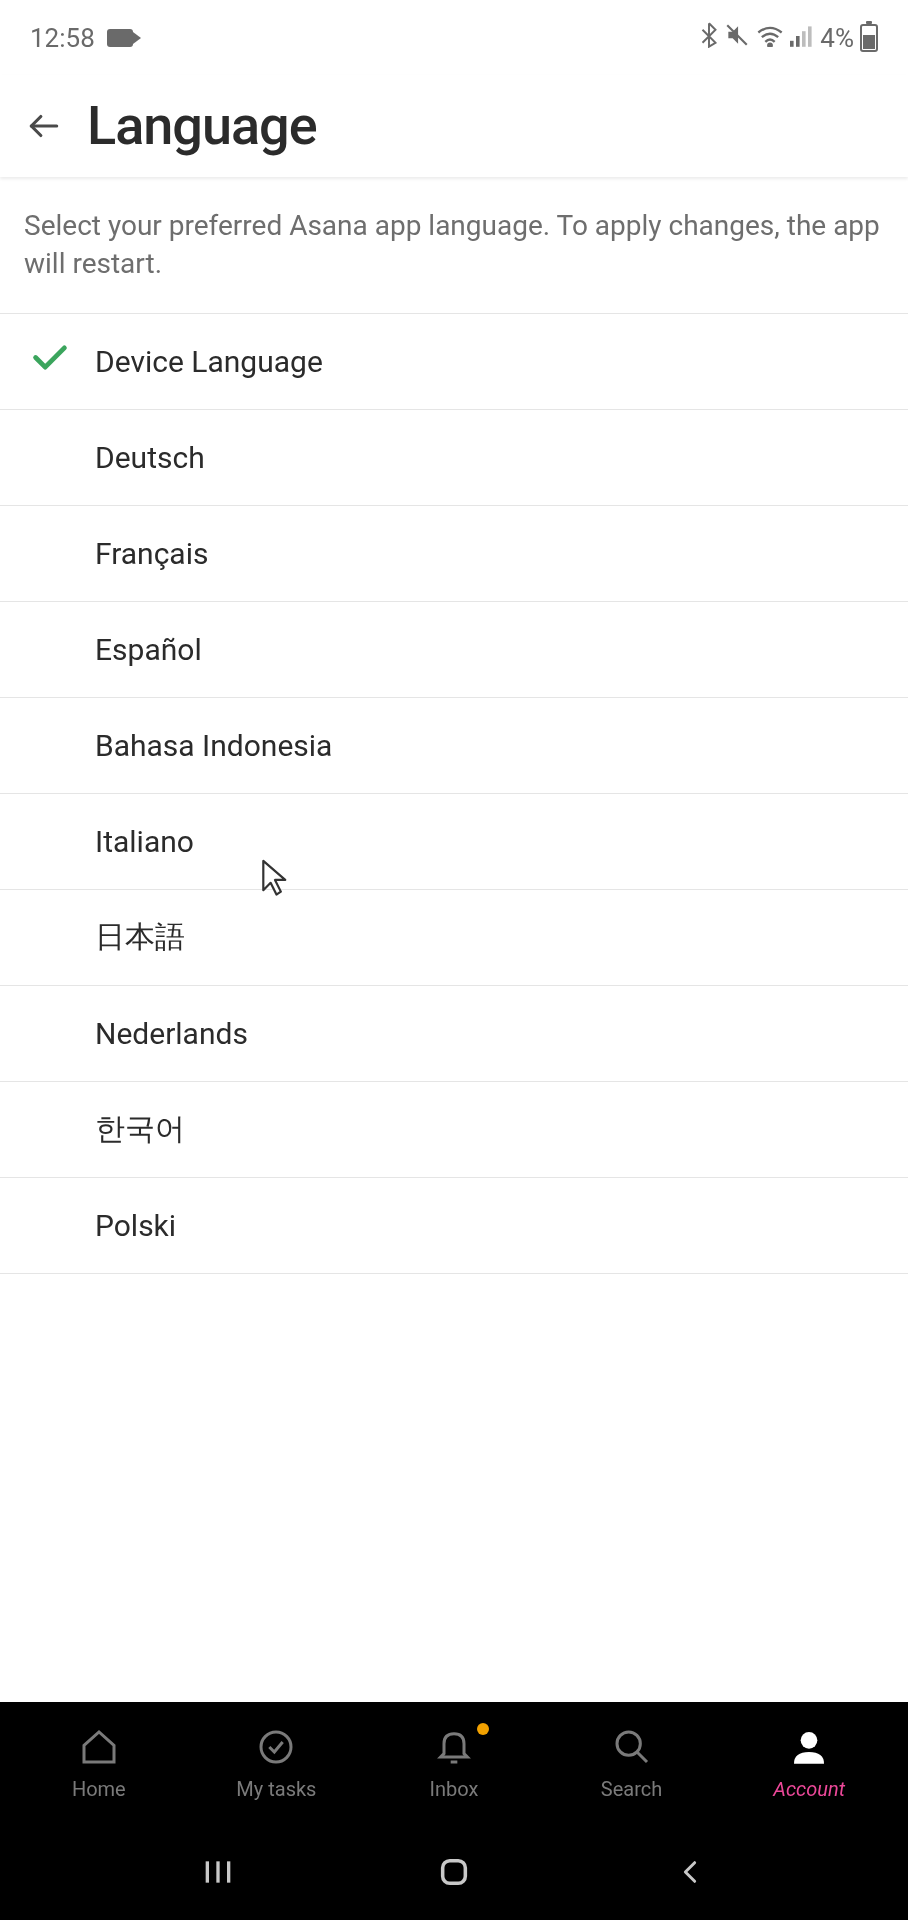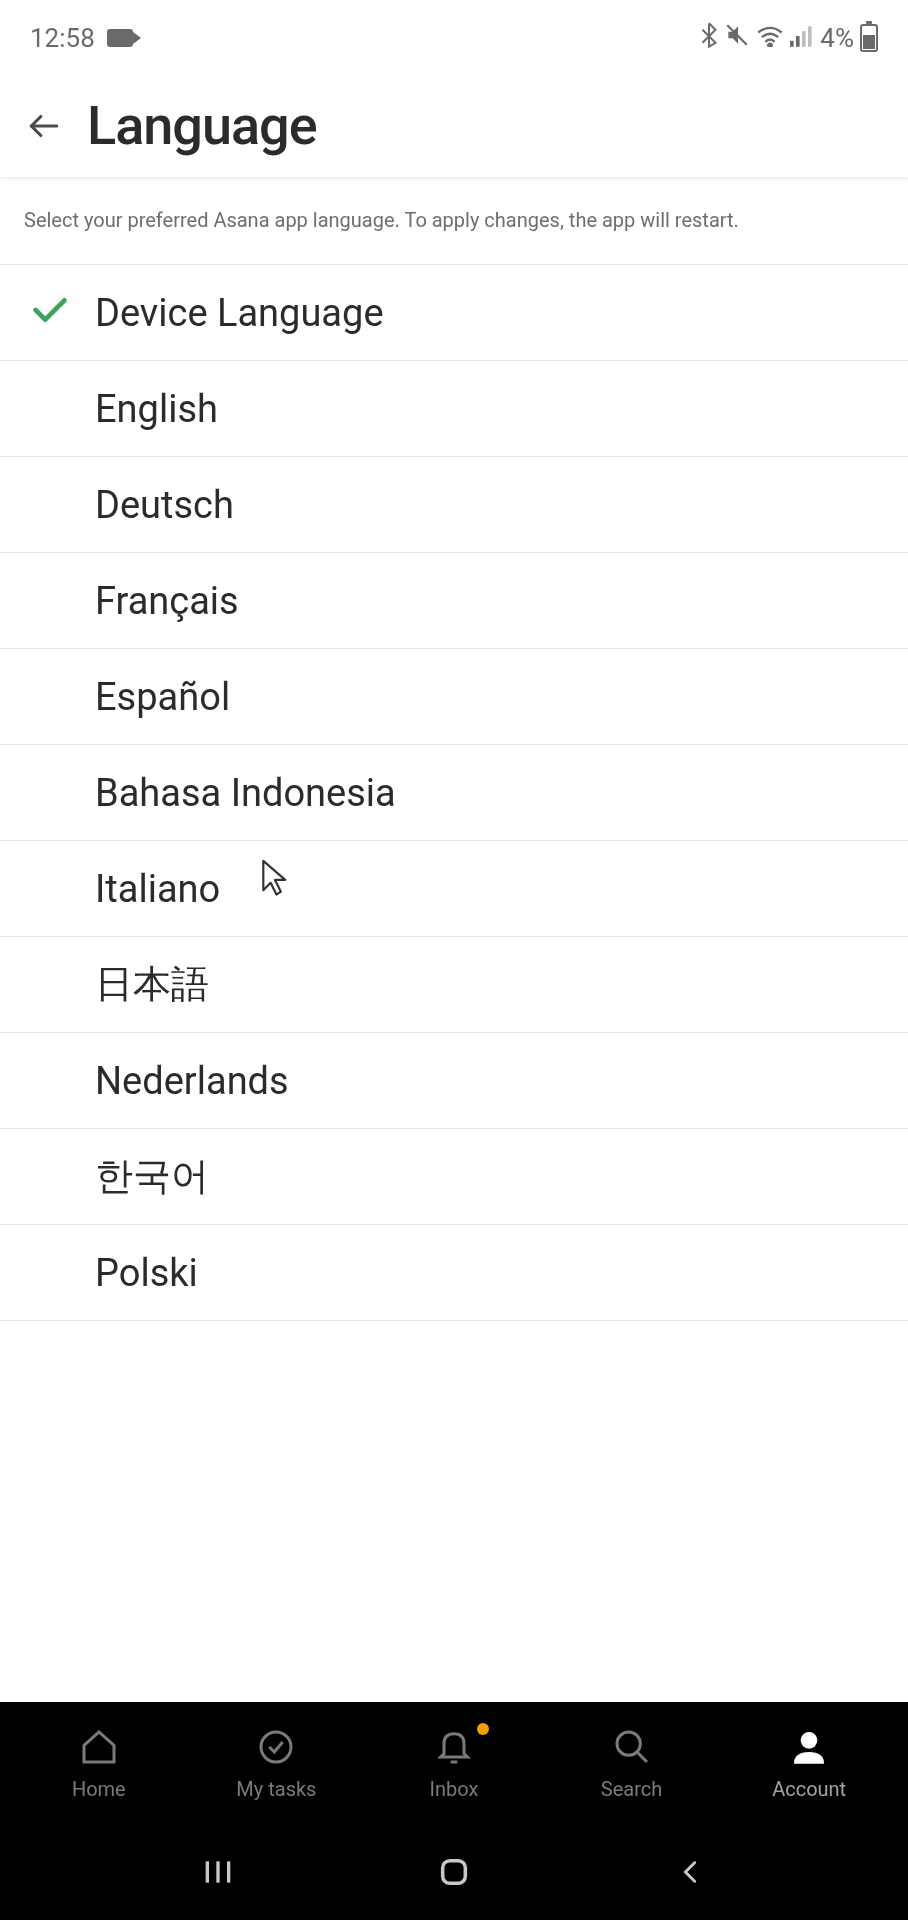"Select your preferred Asana app" .desc { font-size: 20px -> 28px }
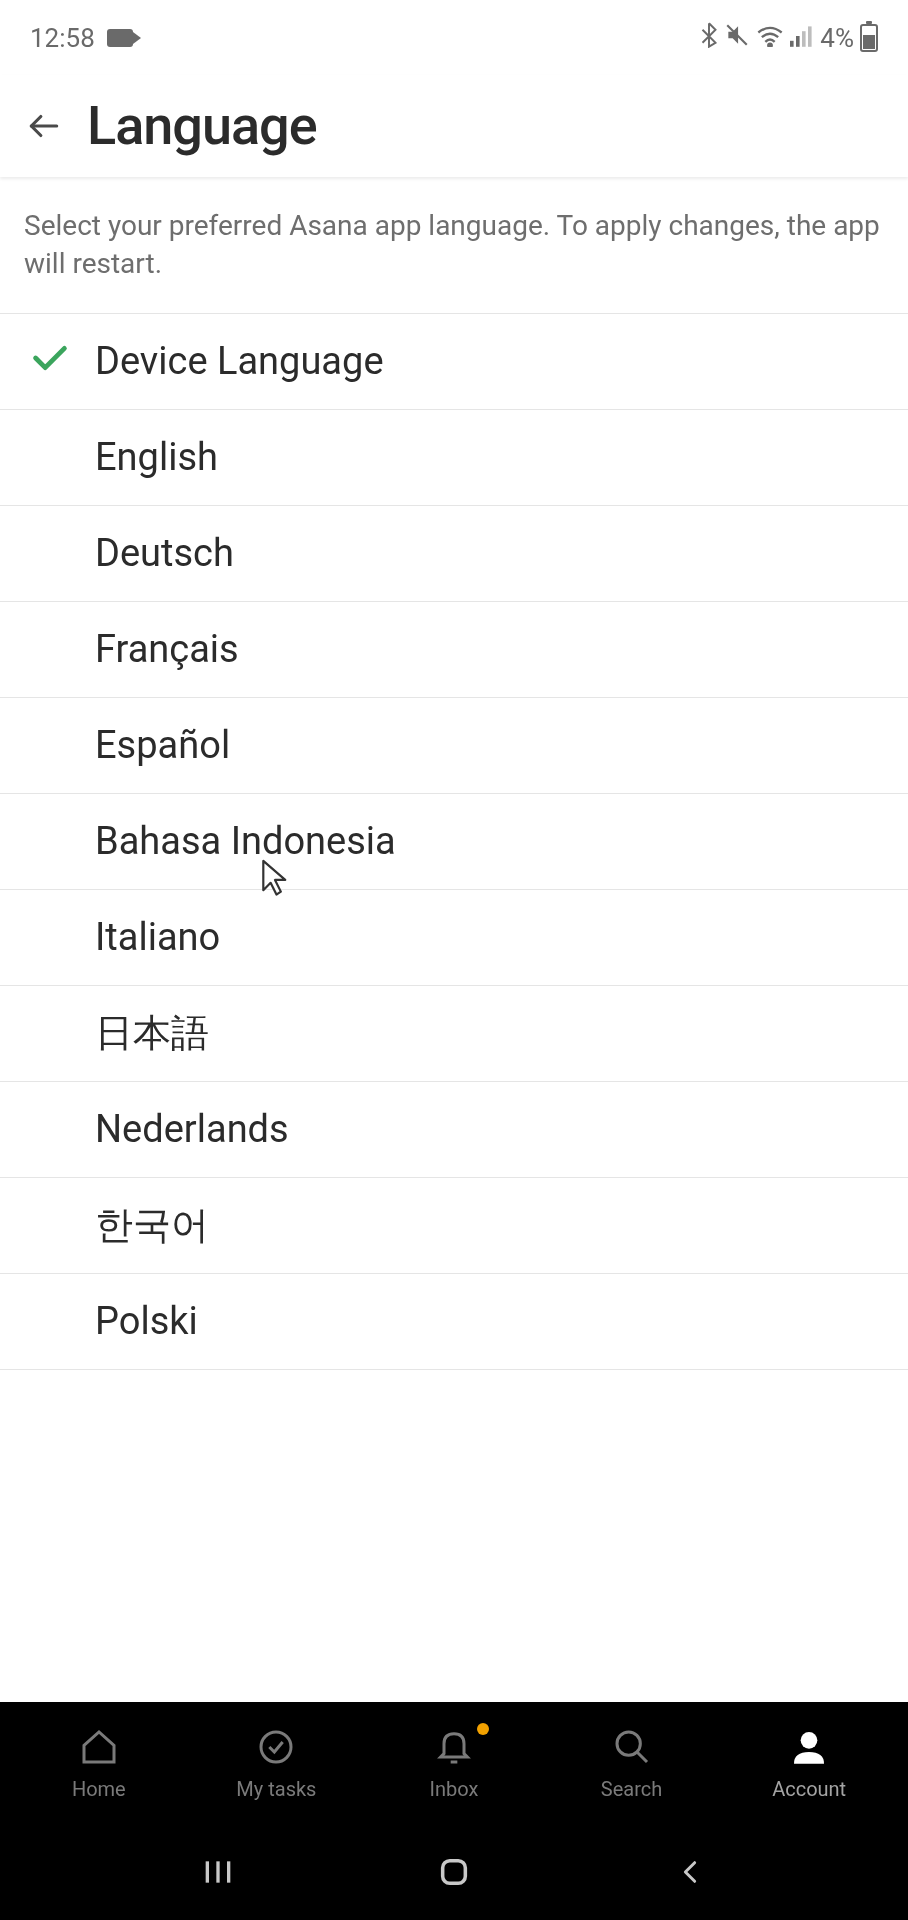"Device Language" .lang-item { font-size: 38px -> 30px }
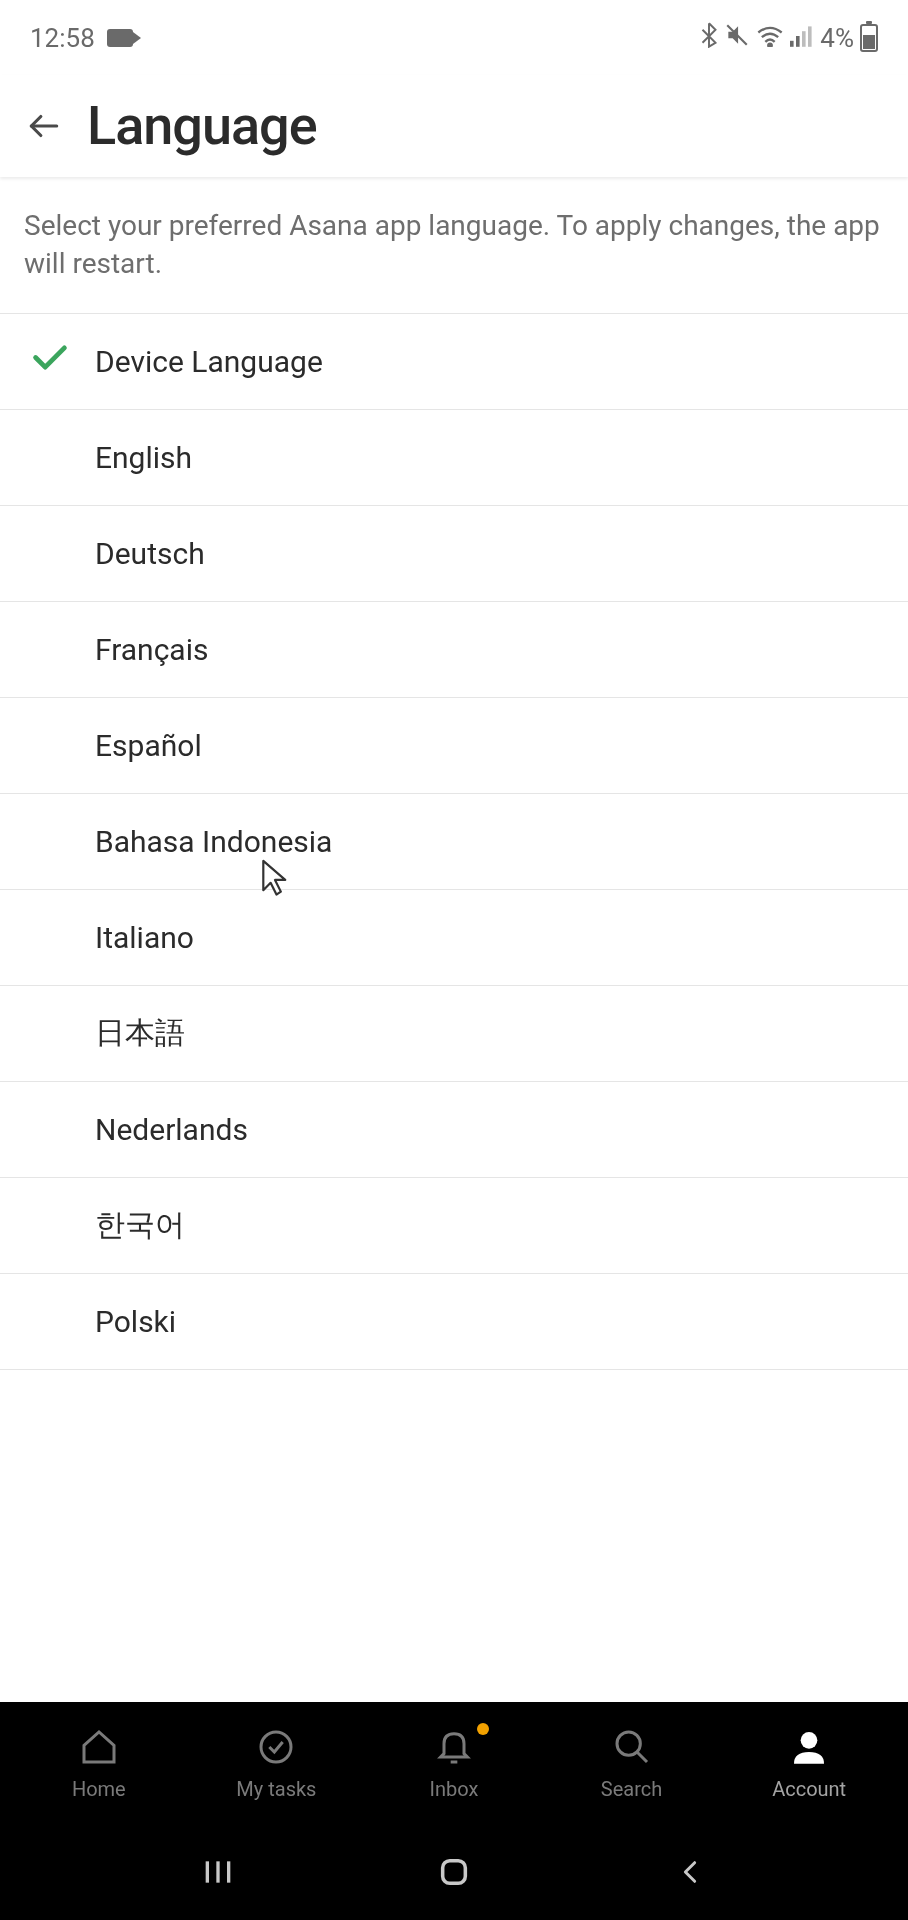"English" div.lang-item { html: <div> <span>English</span> </div> -> none }
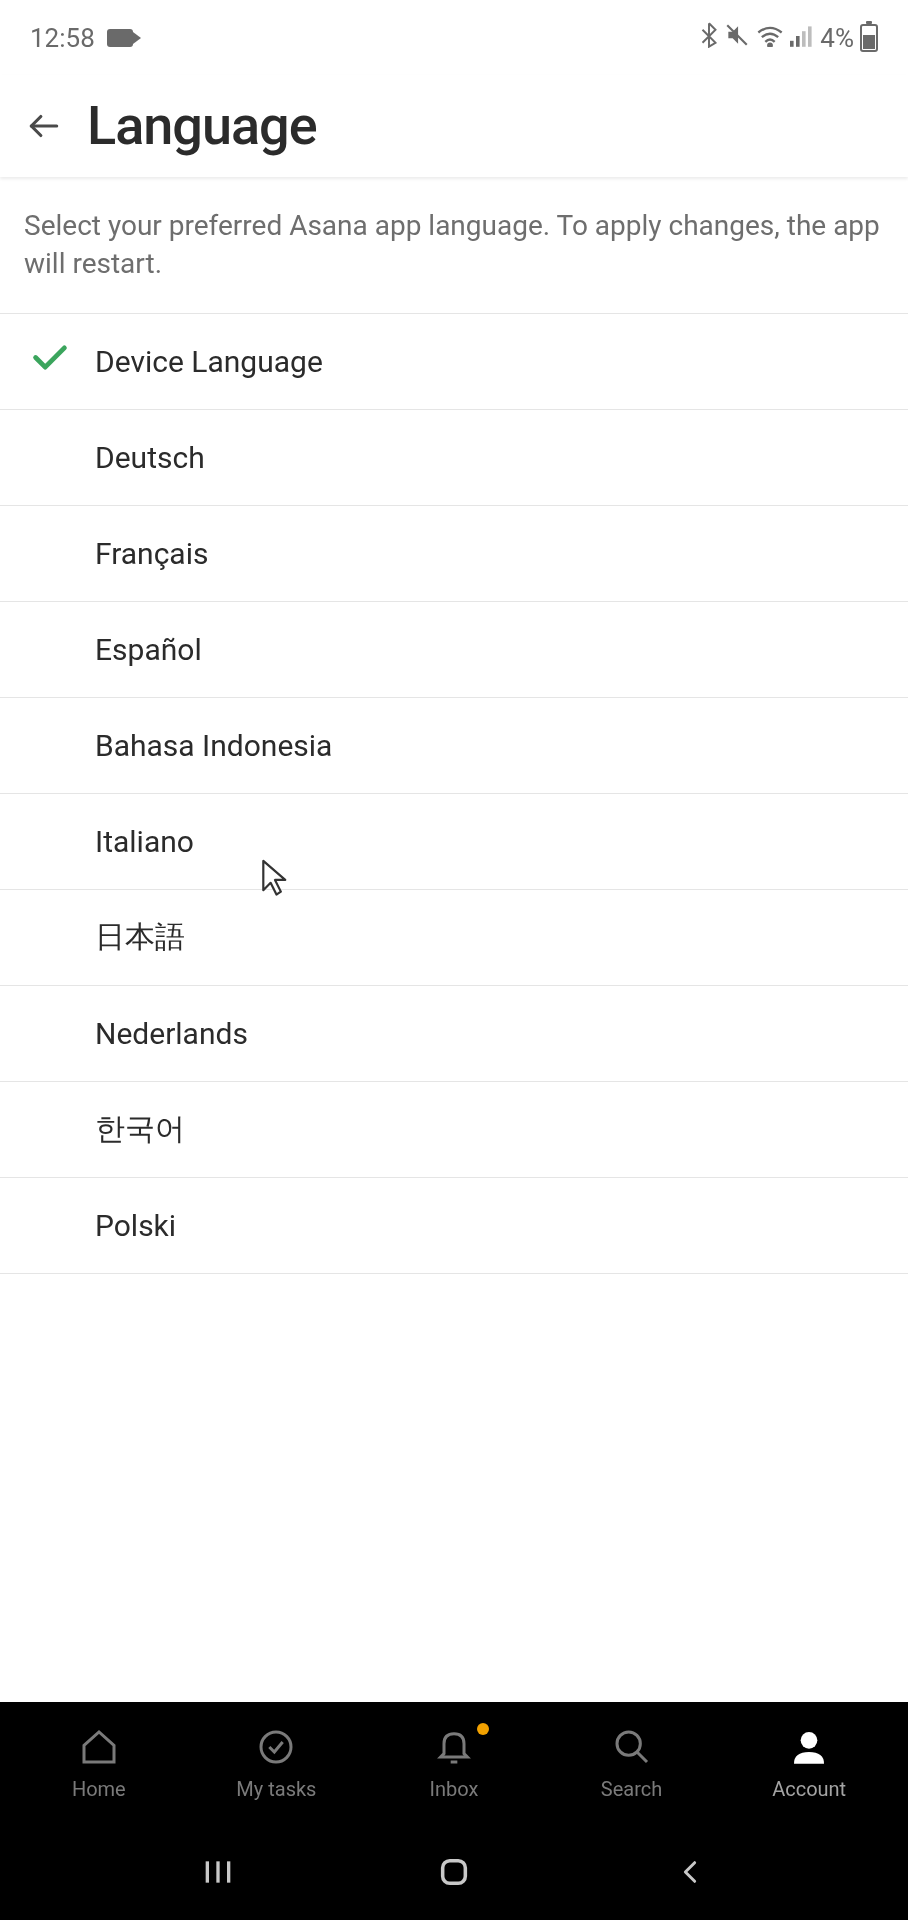"Account" .nav-item.active { color: #a3a3a3 -> #ec4899; font-style: none -> italic }
